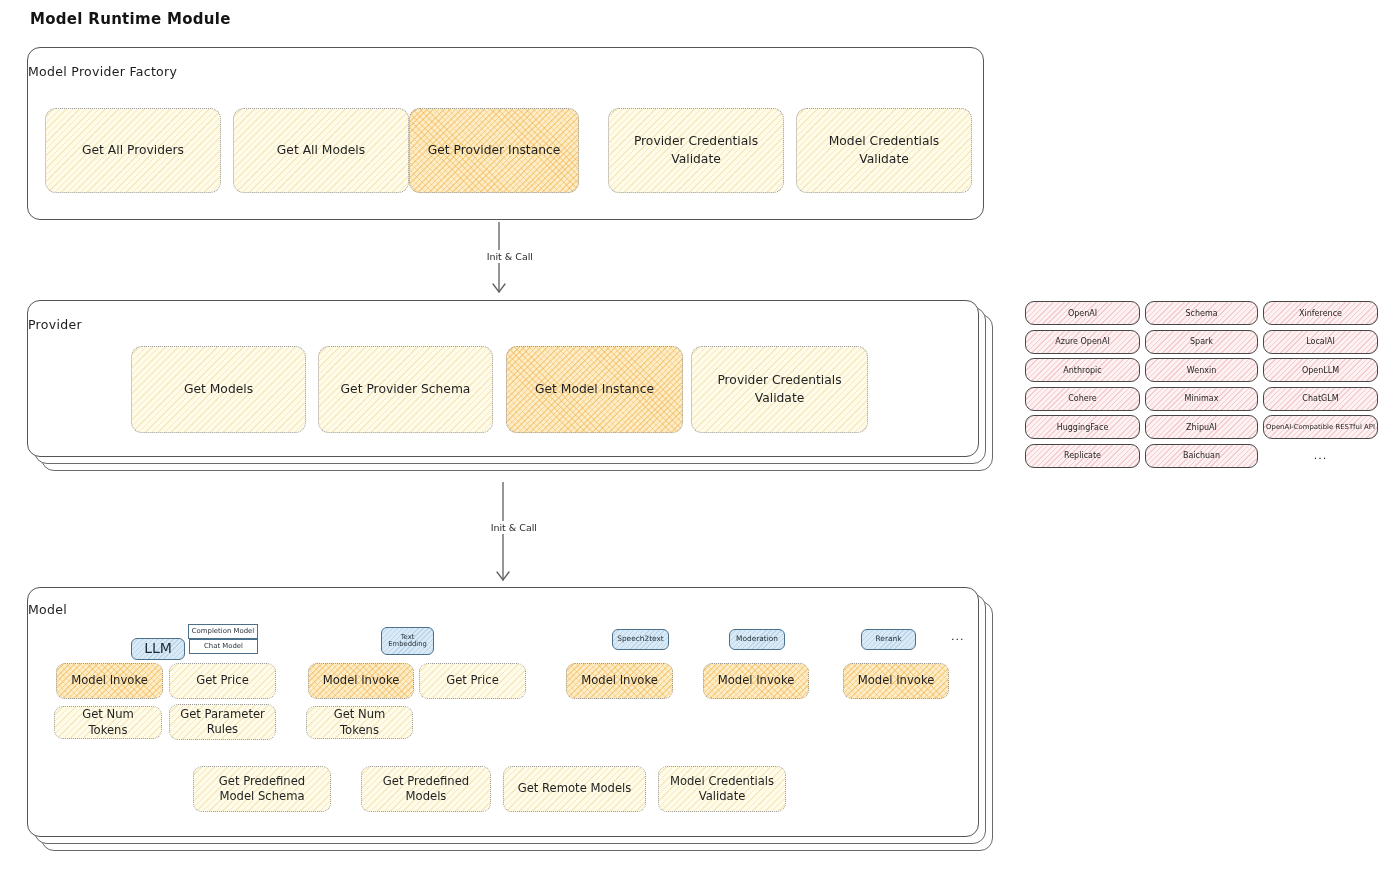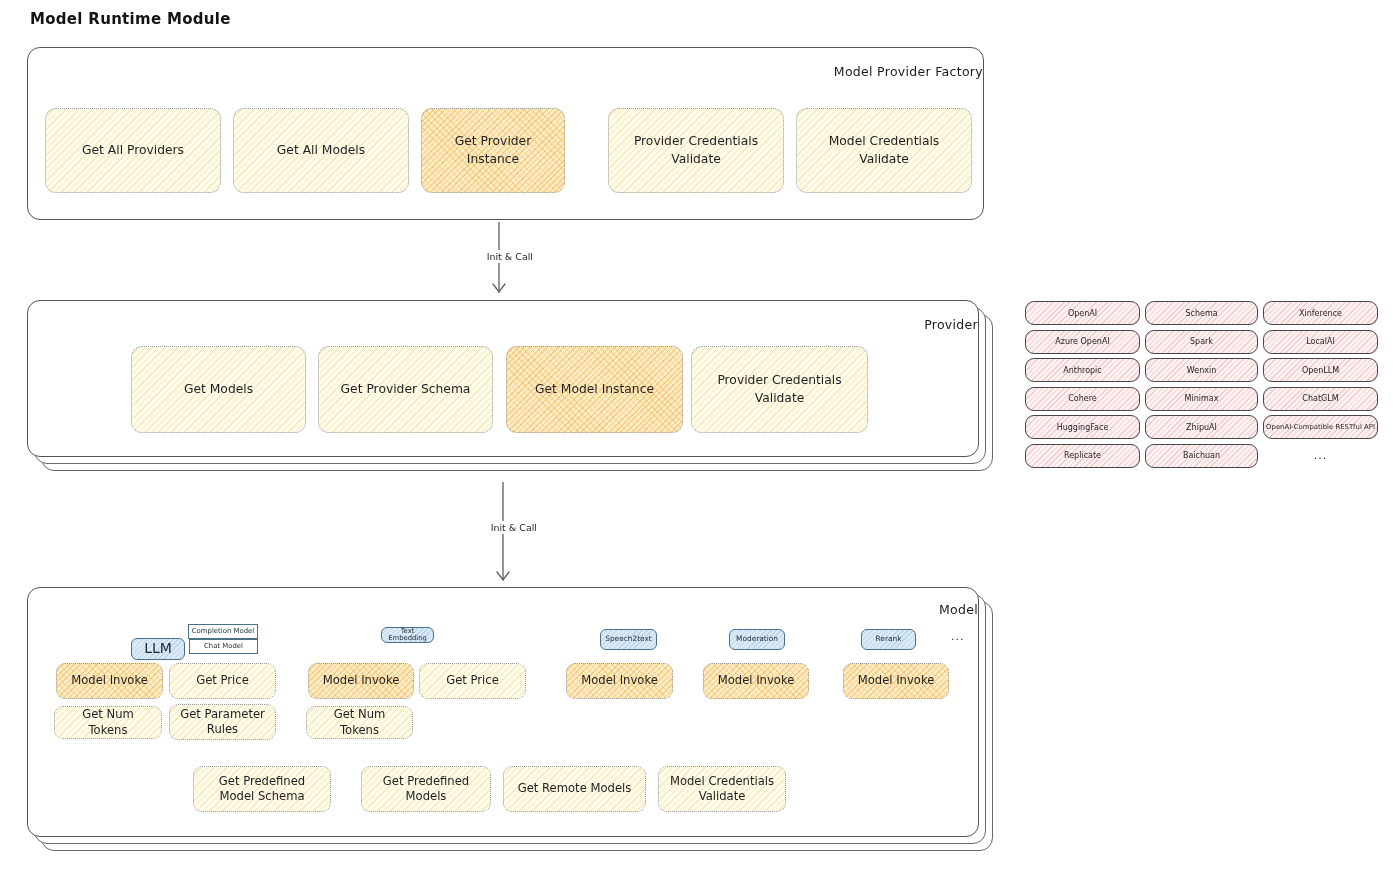"Model Provider Factory" .panel-title { text-align: right -> left }
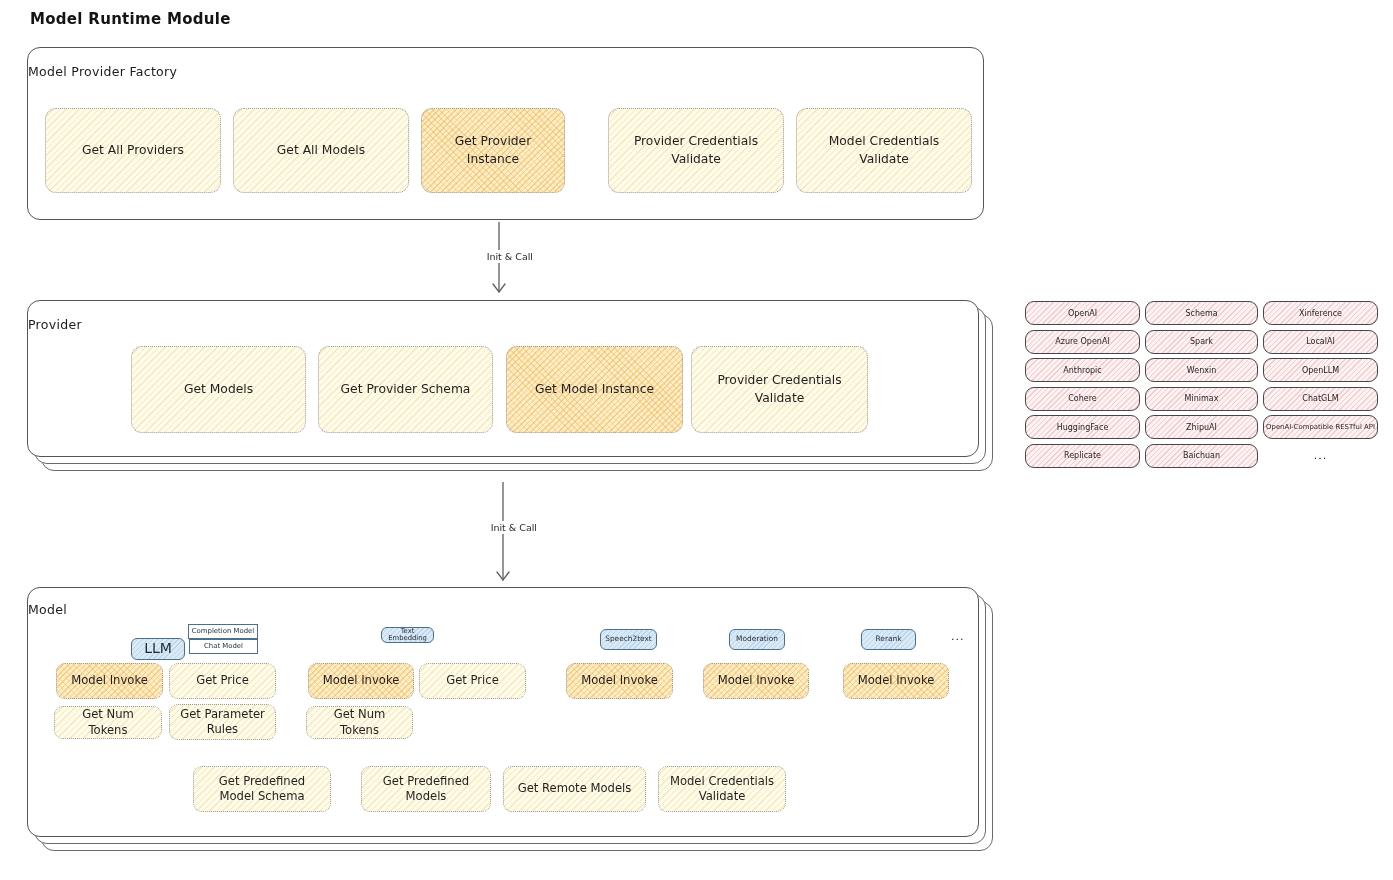"Get Provider Instance" div.node { left: 393px -> 381px; width: 144px -> 170px }
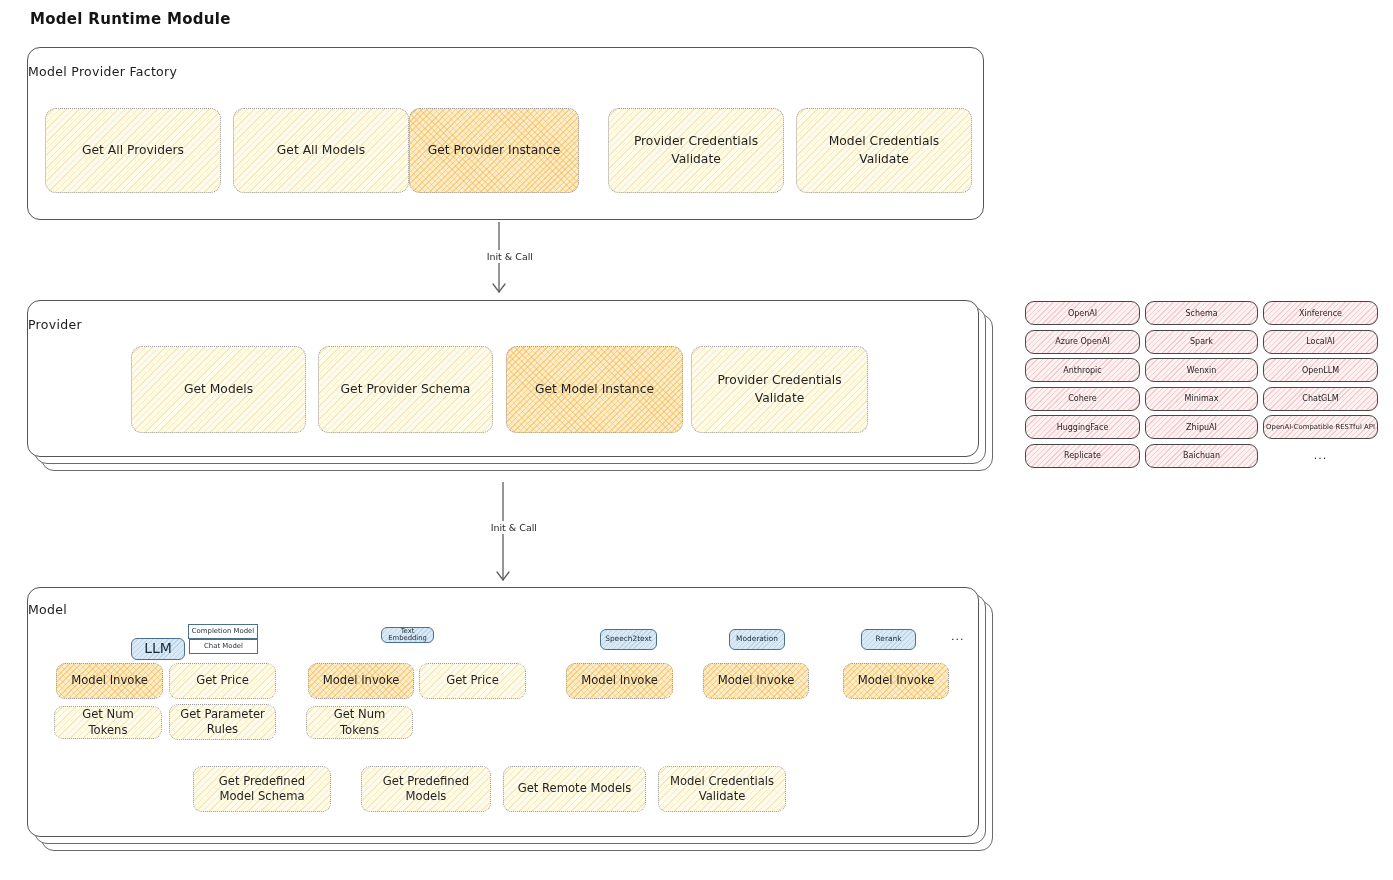"Text Embedding" div.tag { height: 16px -> 28px }
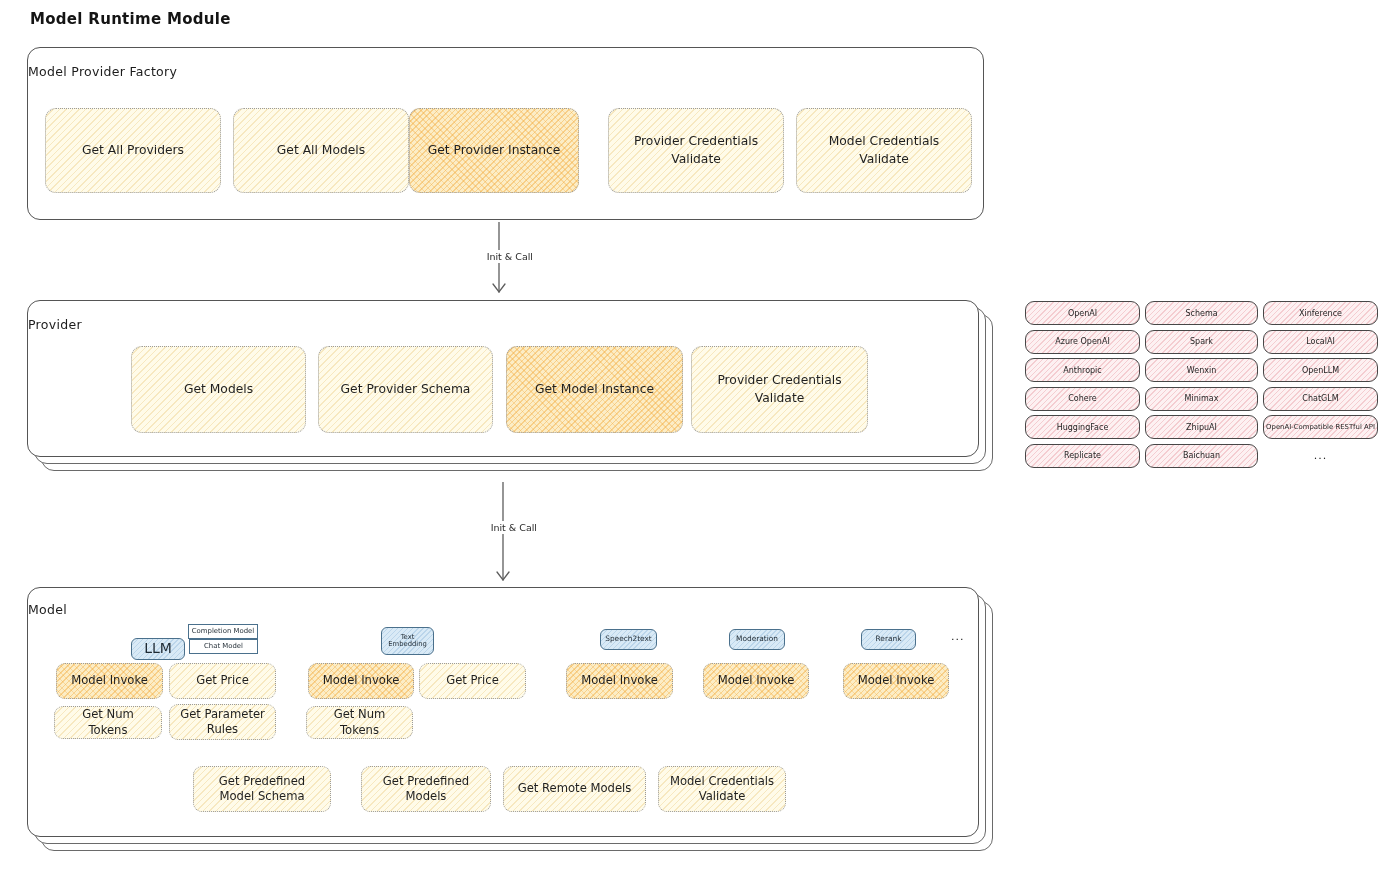"Speech2text" div.tag { left: 572px -> 584px }
